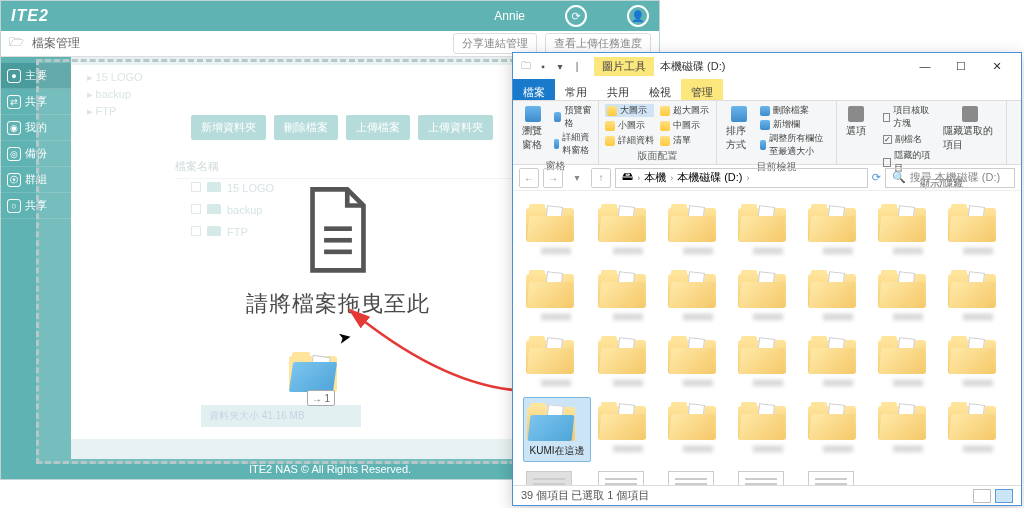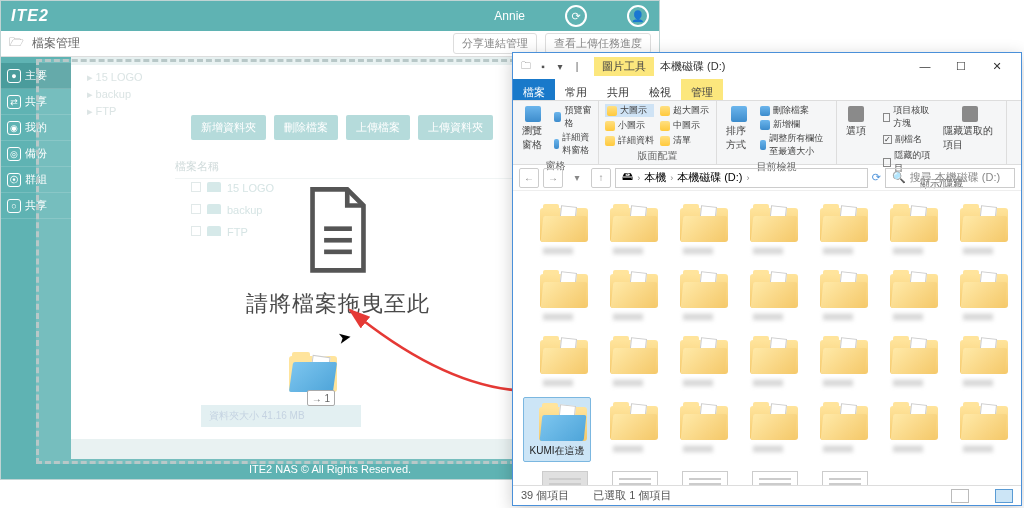"KUMI在這邊" .item { align-items: flex-end -> flex-start }
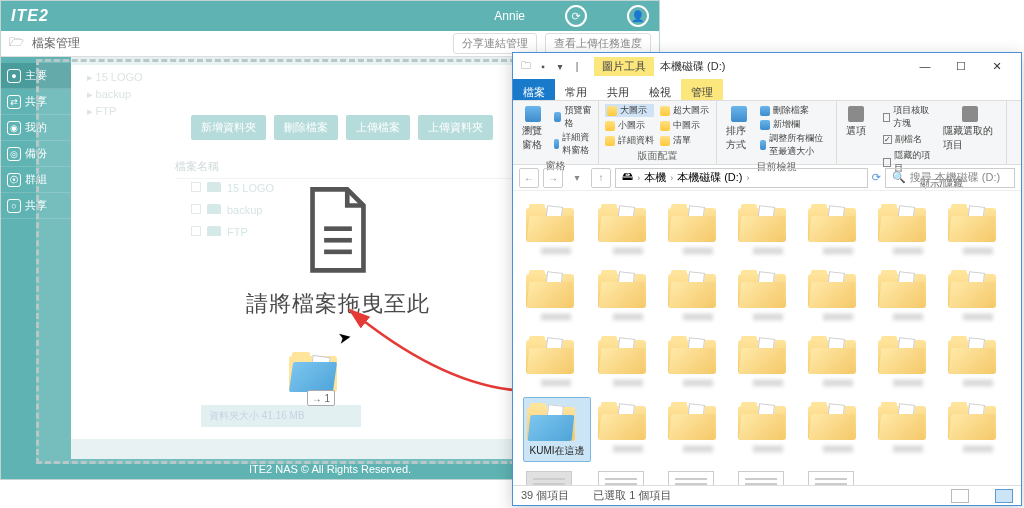"39 個項目" .statusbar { gap: 24px -> 2px }
